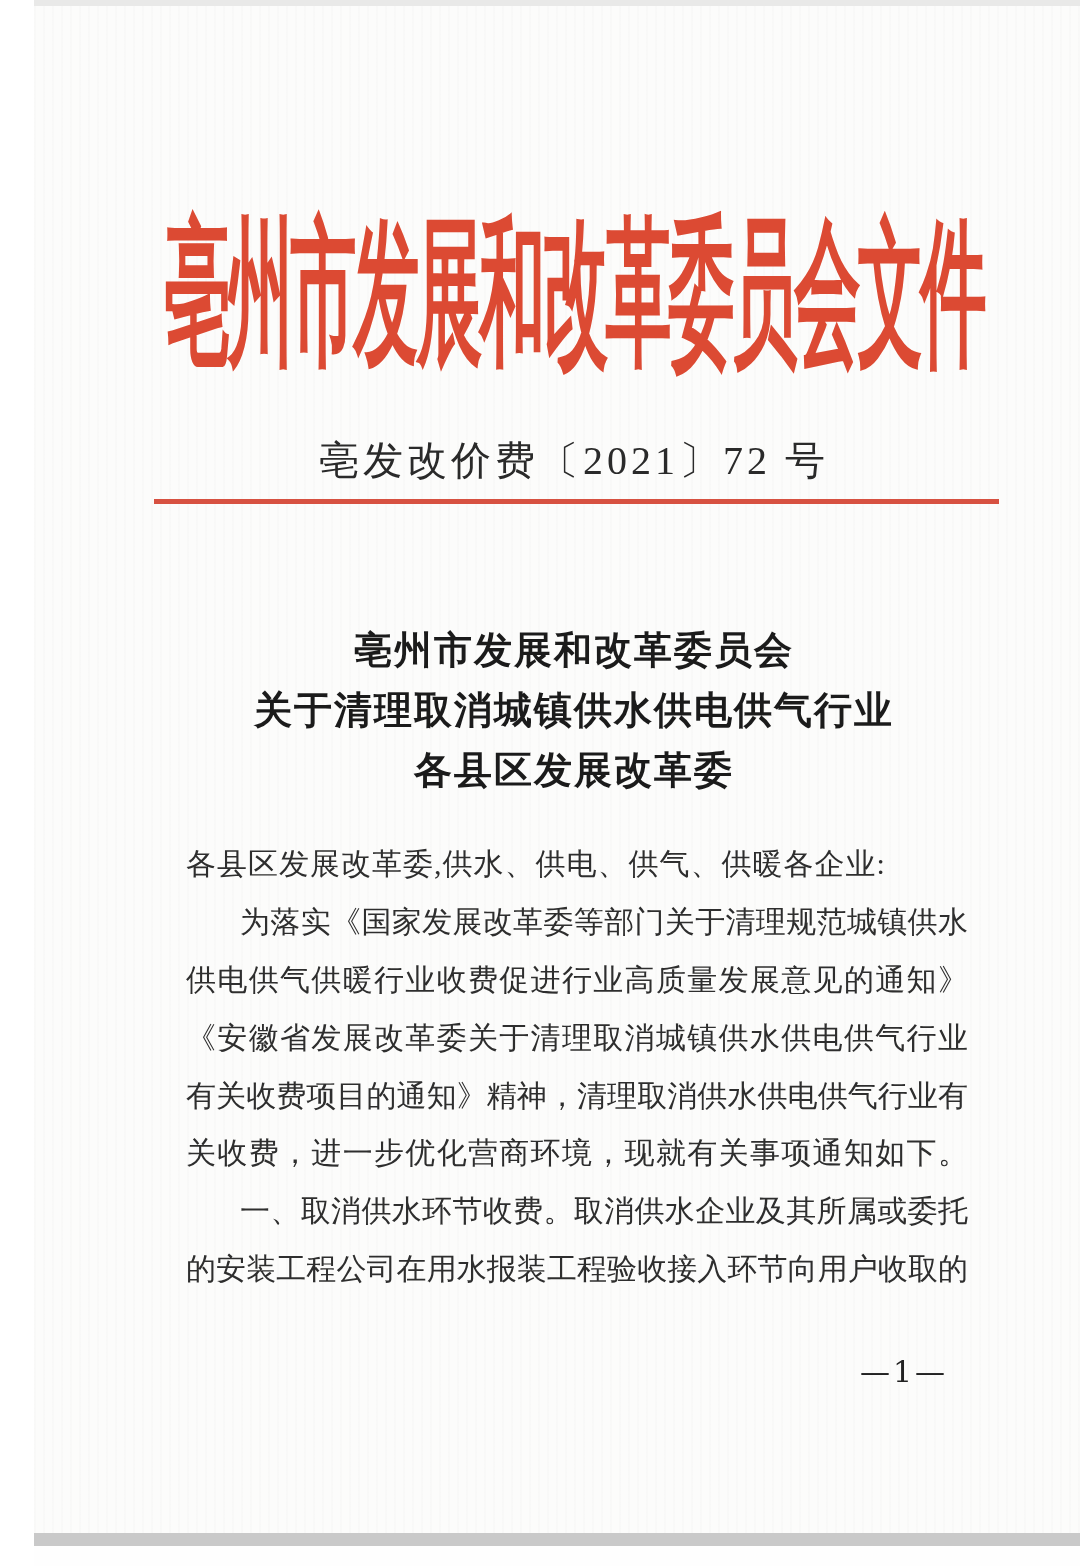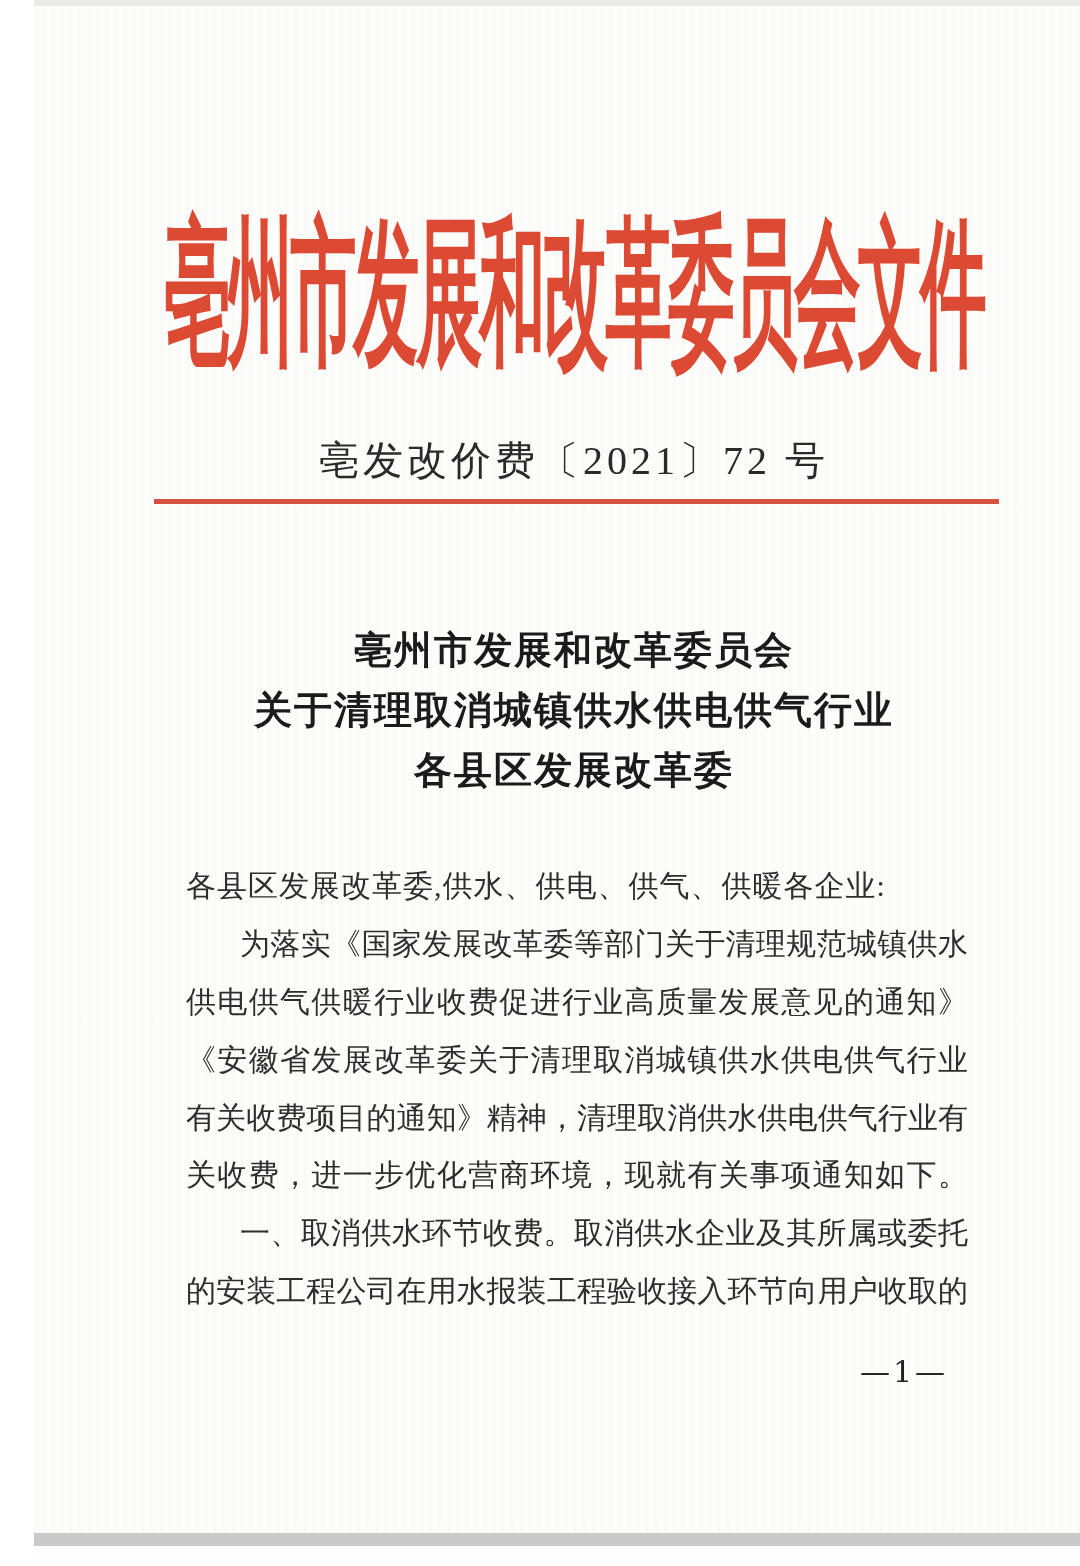"各县区发展改革委,供水、供电、供气、供暖各企业:" .body-block { top: 858px -> 836px }
